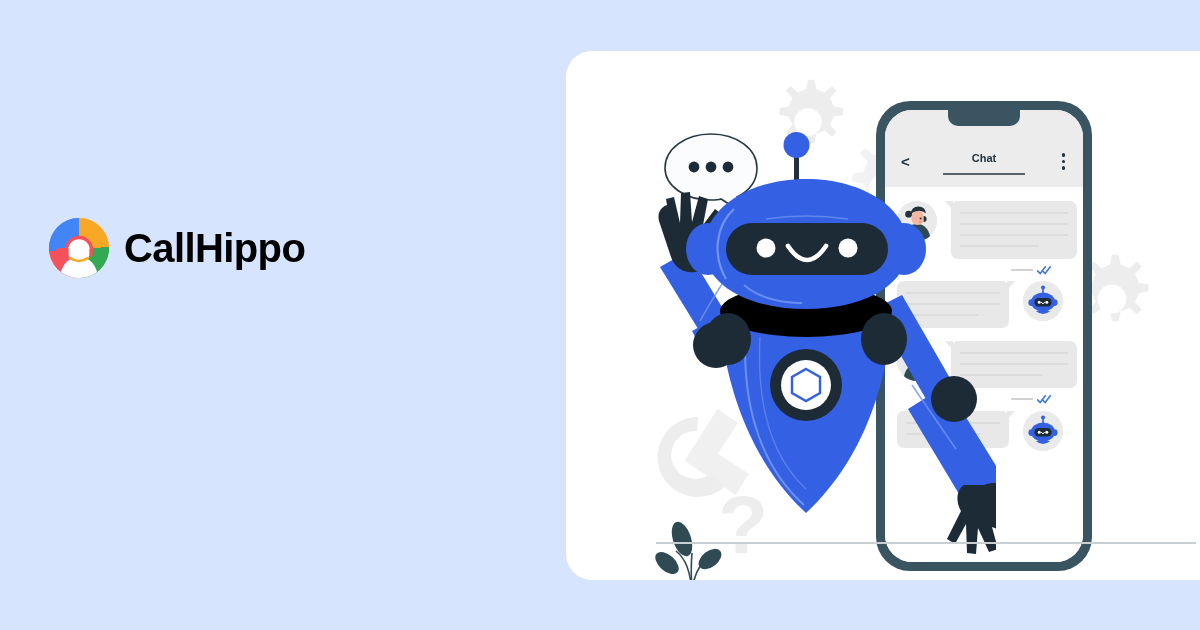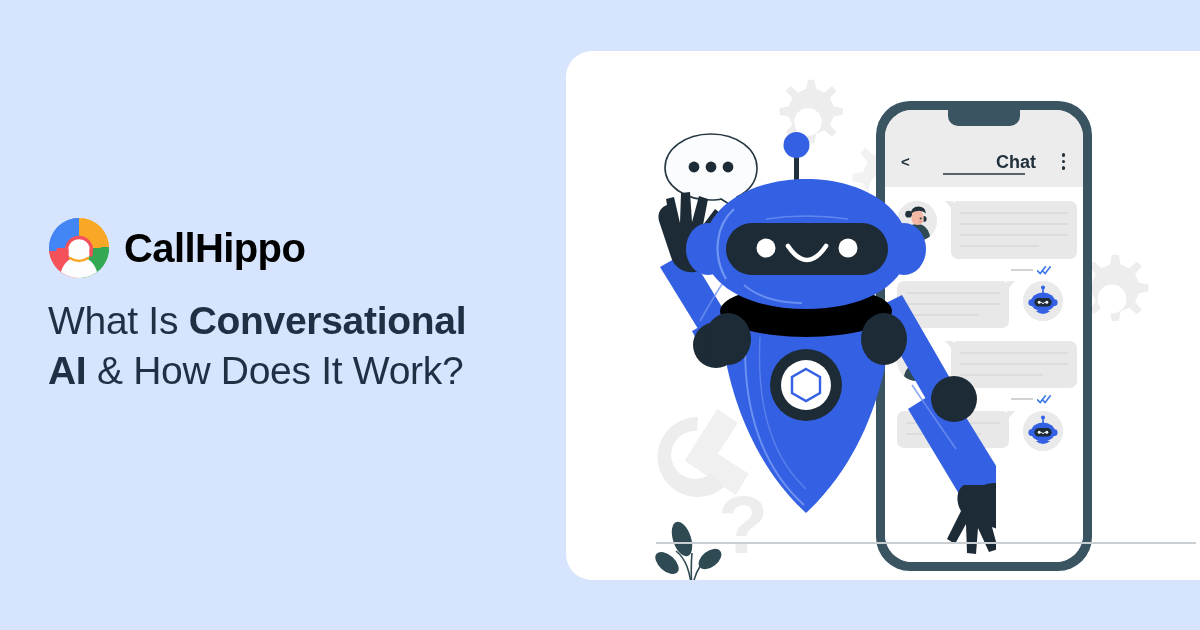"Chat" .phone-title { font-size: 18px -> 11px; margin-left: 32px -> none }
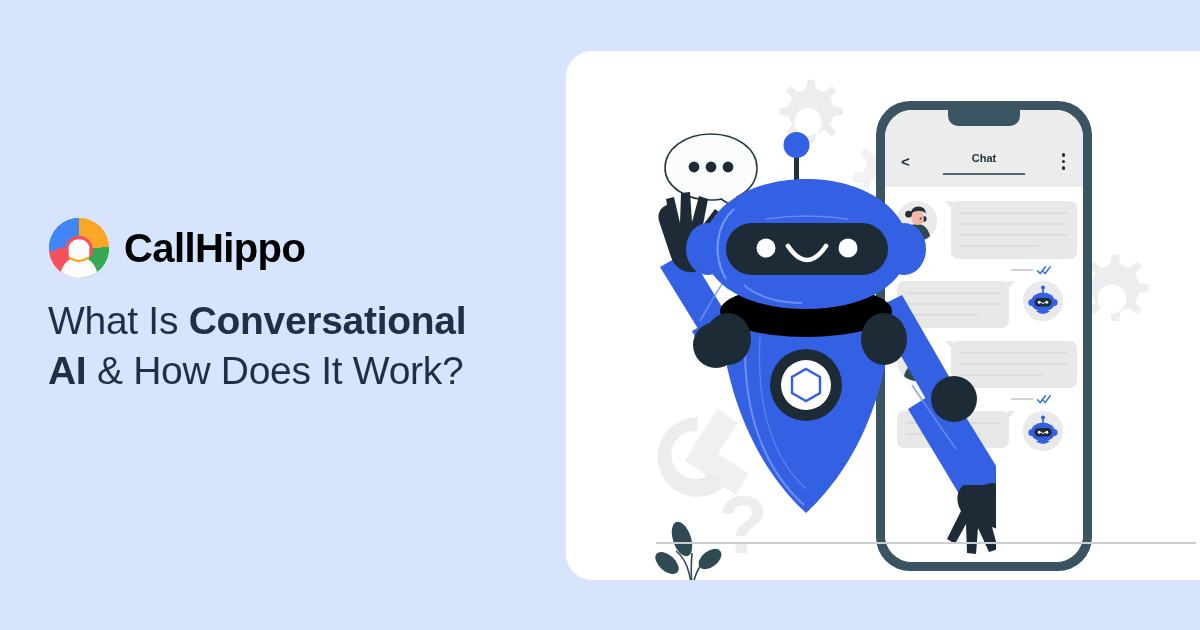"What Is Conversational" div.headline { html: <div> <span>What Is </span><b>Conversational</b><br> <b>AI</b><span> &amp; How Does It Work?</span> </div> -> none }
